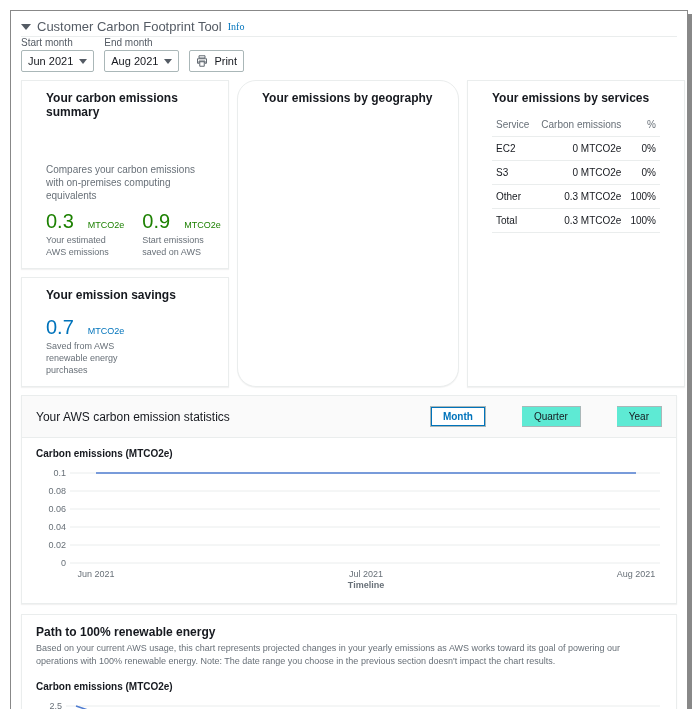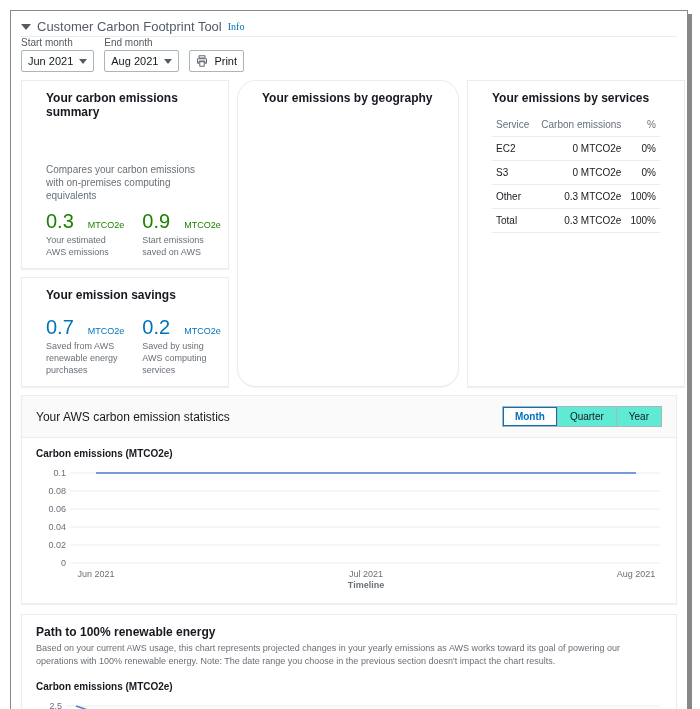"0.2 MTCO2e" div.pair { html: <div> <span>0.2</span><span>MTCO2e</span> <div>Saved by using AWS computing services</div> </div> -> none }
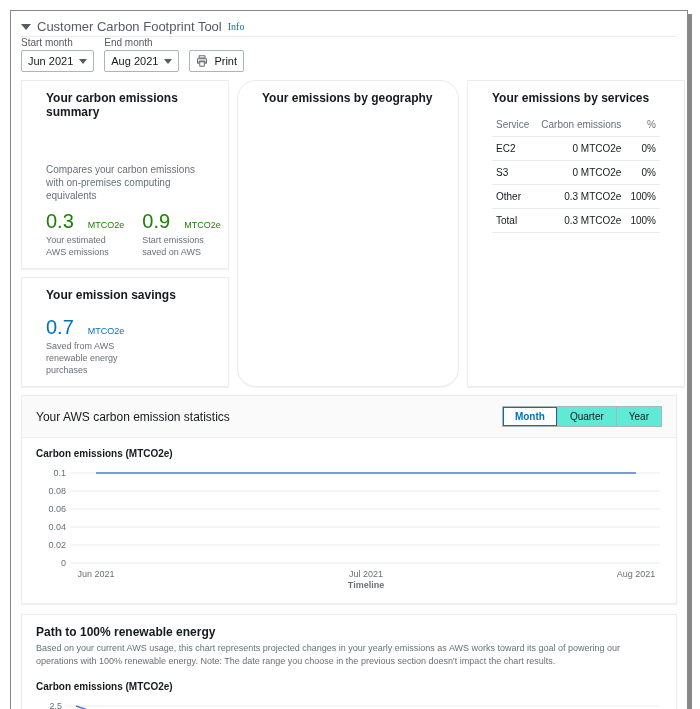"Month" .seg-group { gap: none -> 36px }
